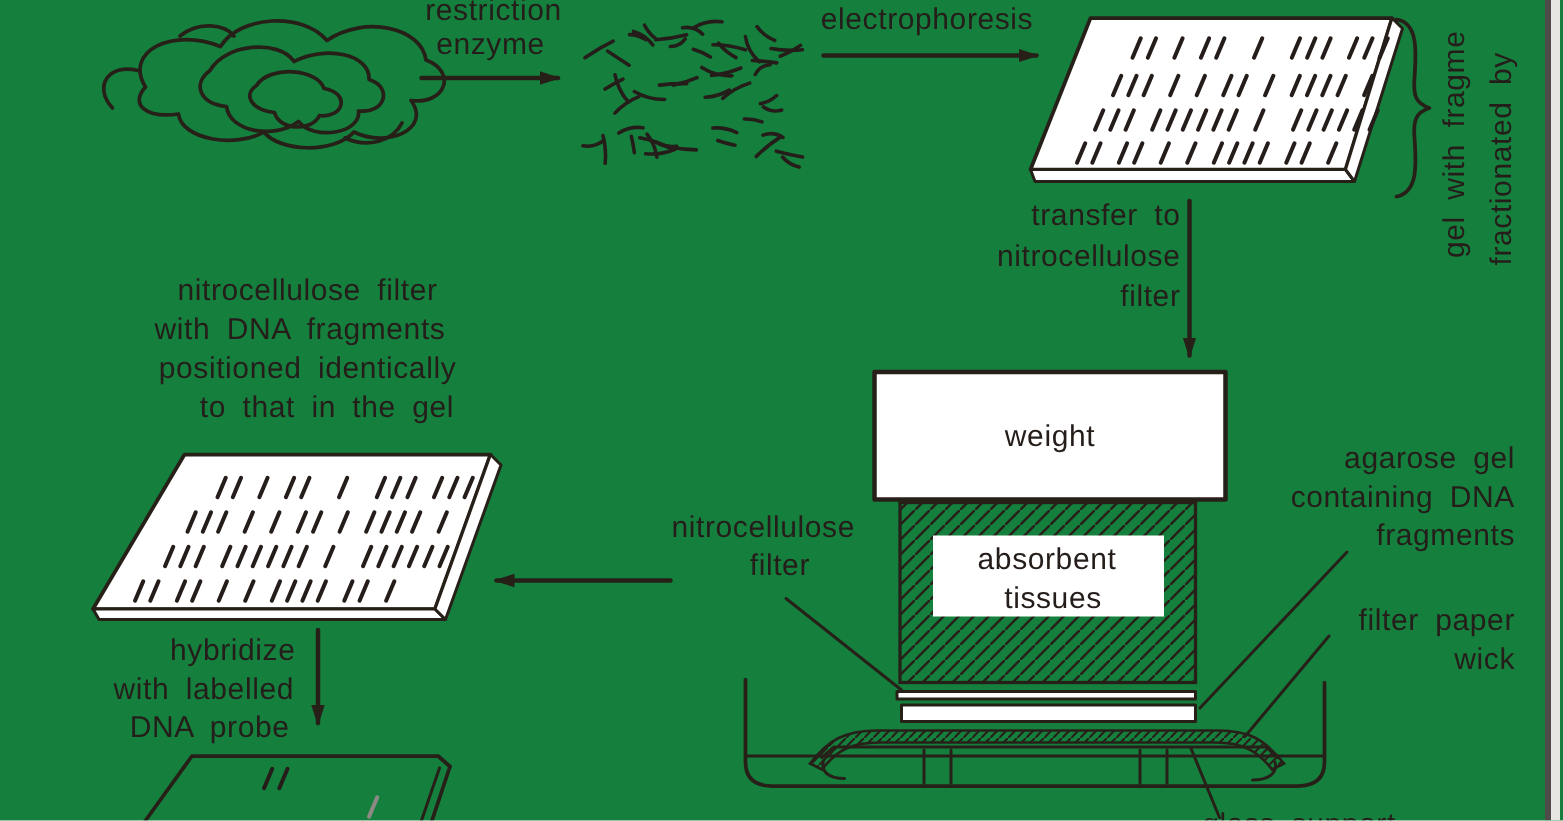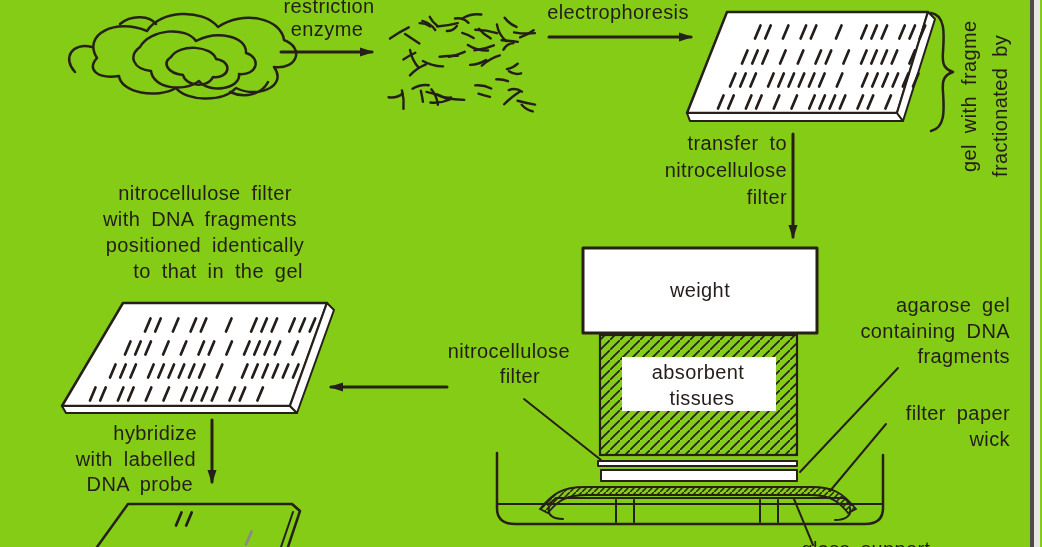"restriction" .page { background: #84cc16 -> #15803d }
